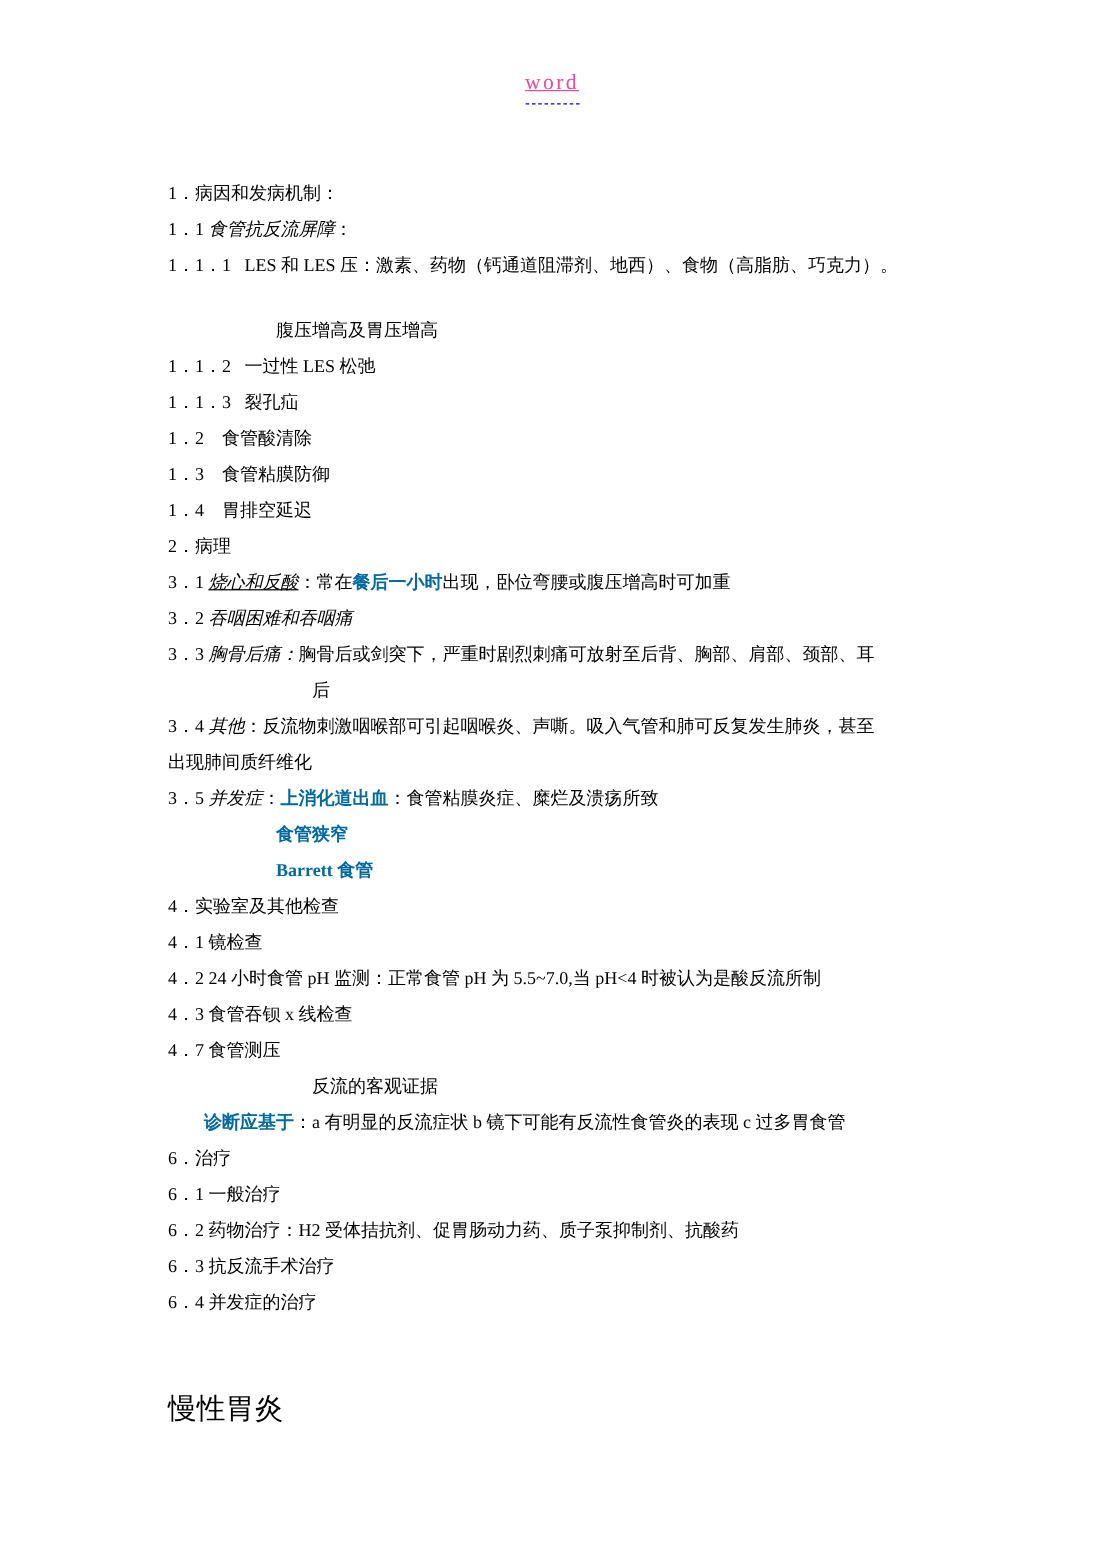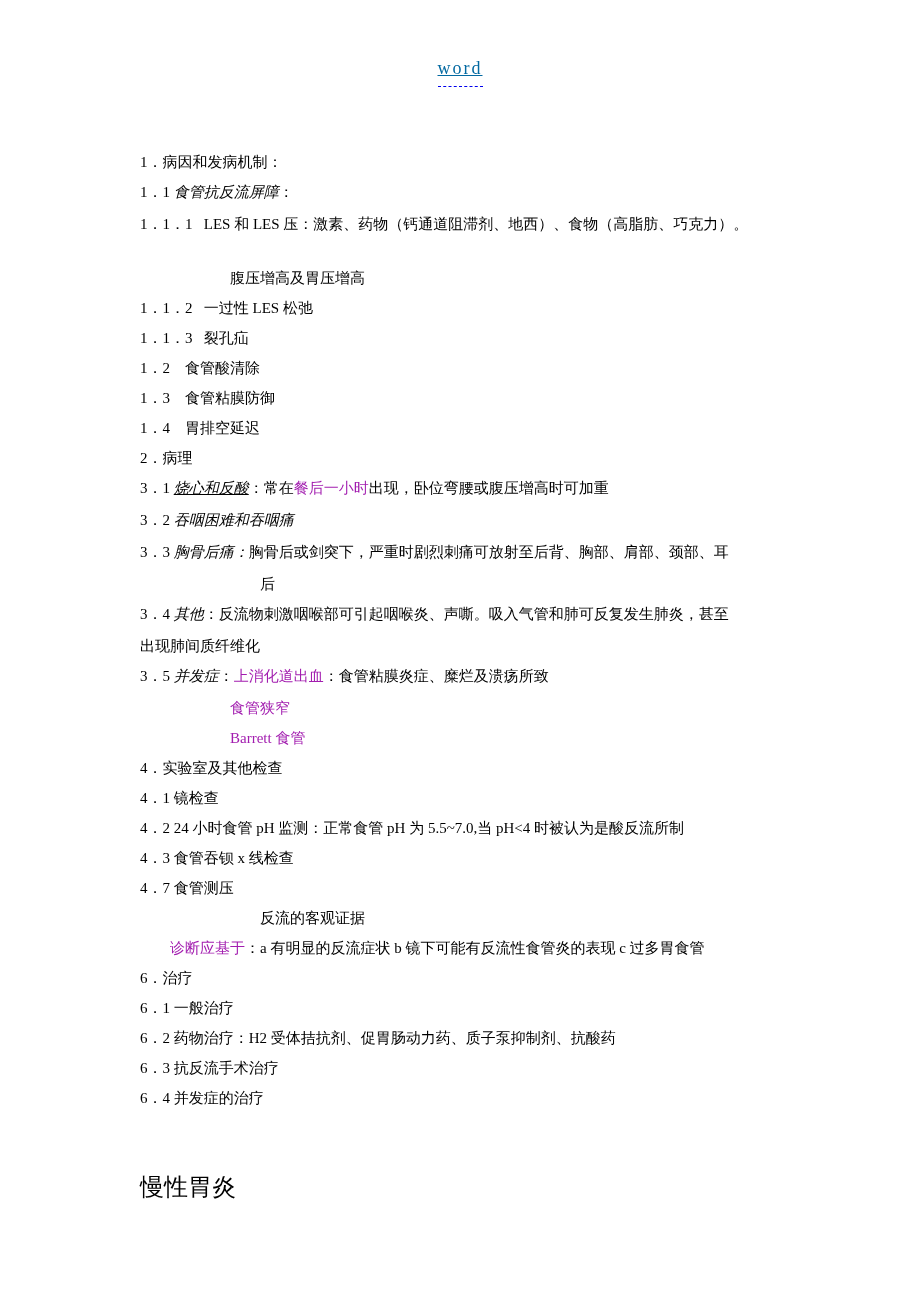"word" .header-link { color: #0369a1 -> #ec4899 }
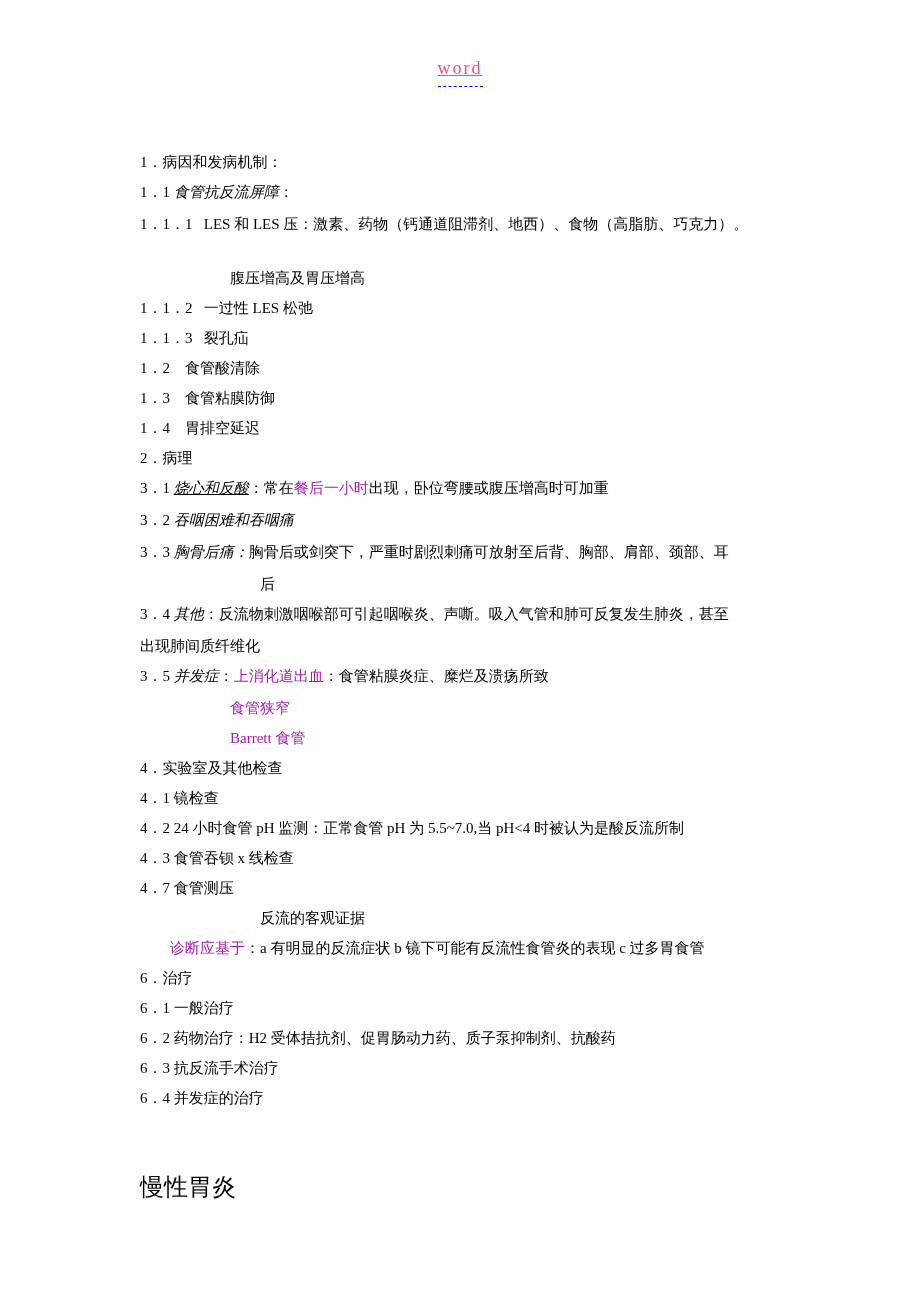"食管抗反流屏障" .italic { font-family: Liberation Mono, monospace -> Liberation Sans, sans-serif }
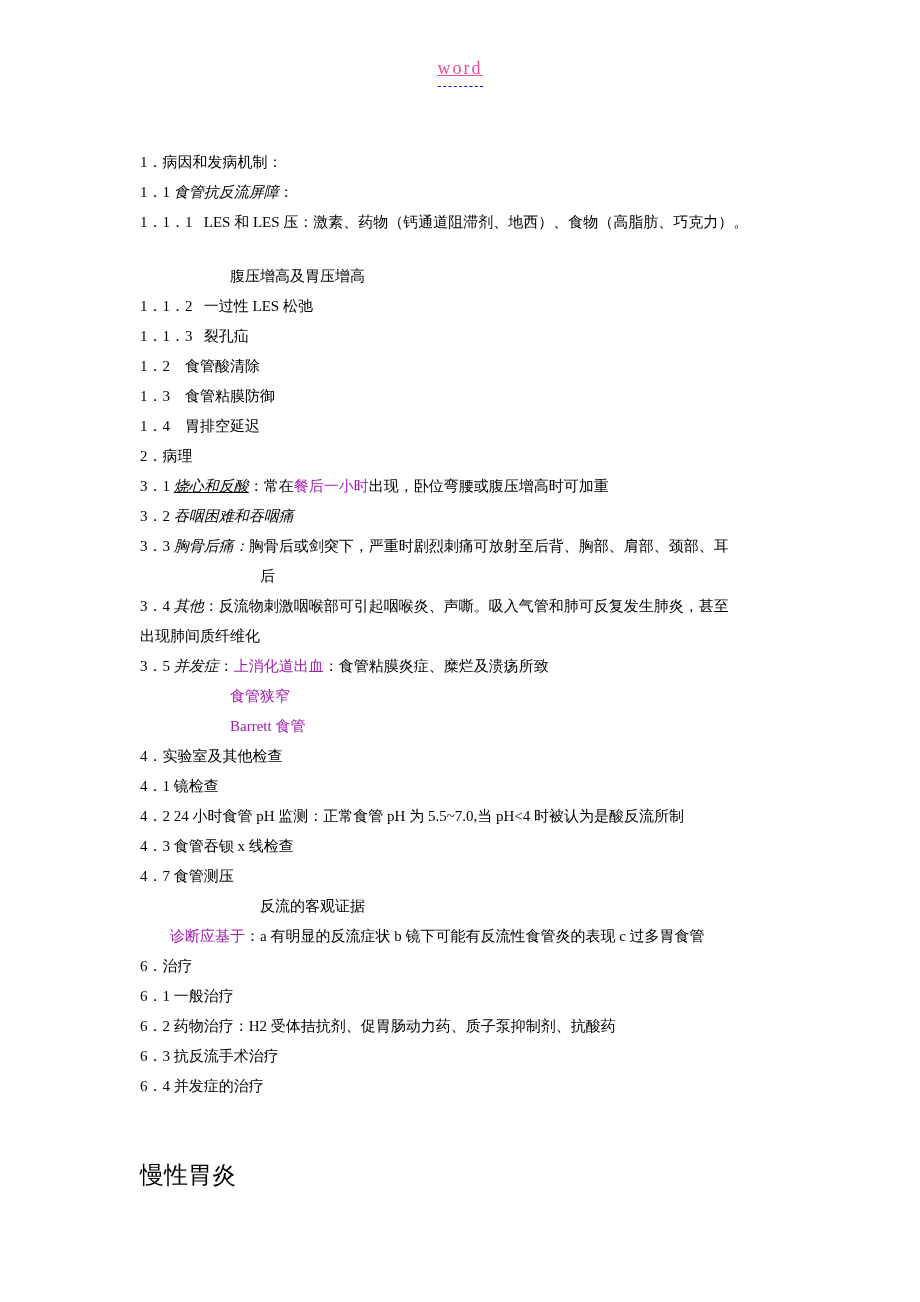"餐后一小时" .red { color: #a21caf -> #0369a1; font-weight: none -> bold }
